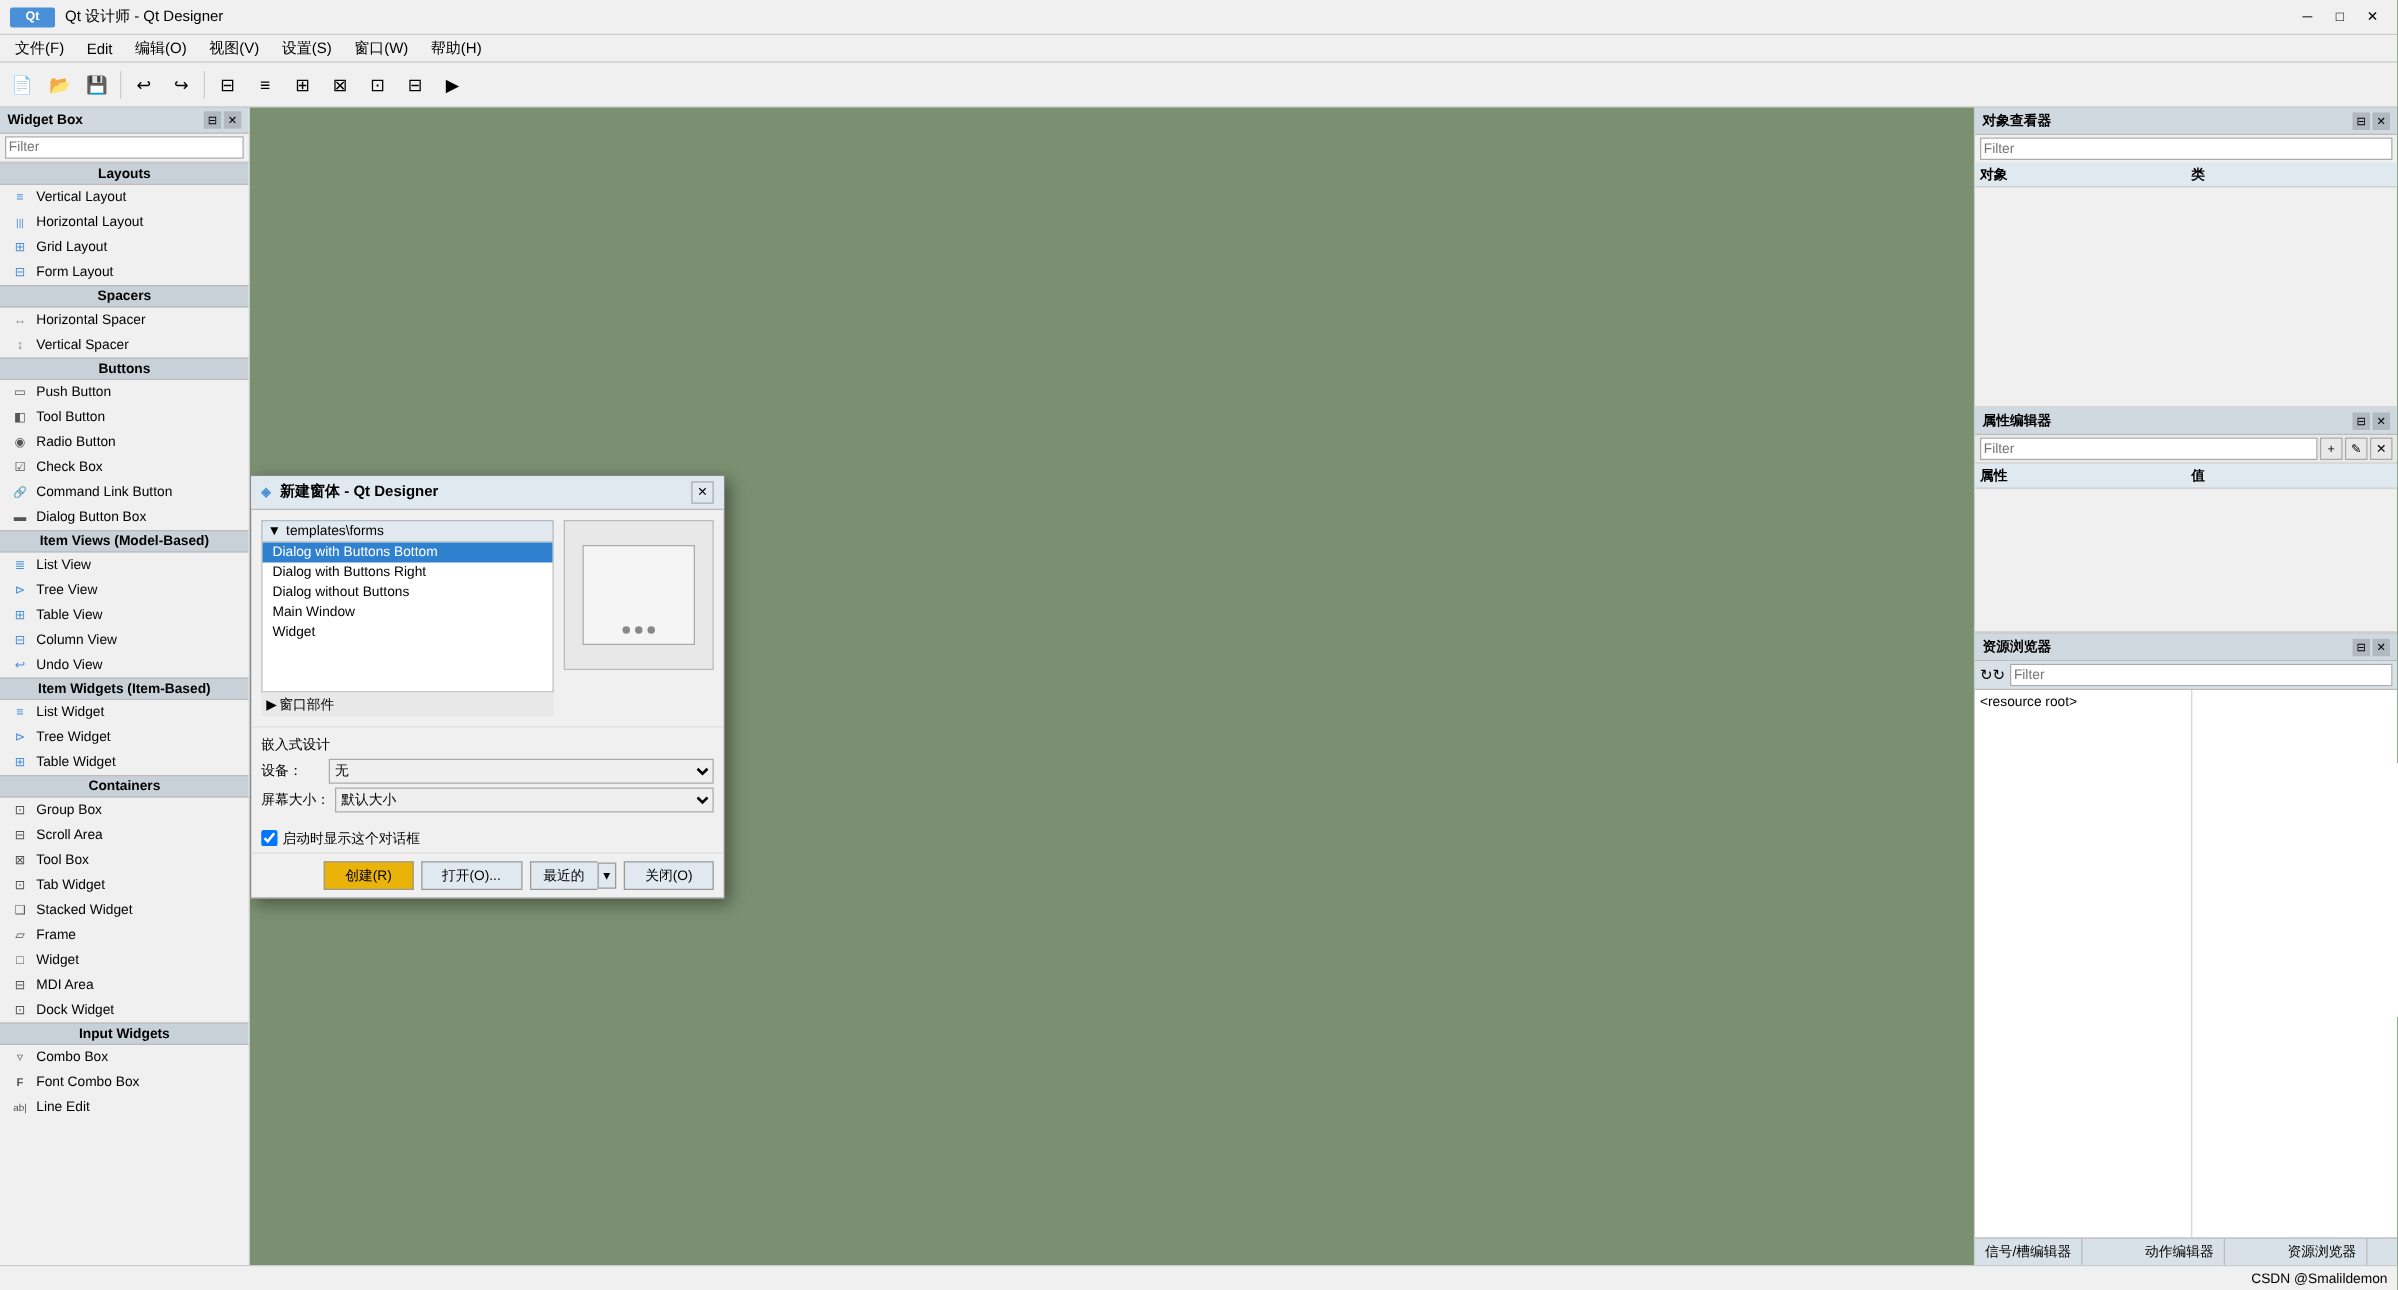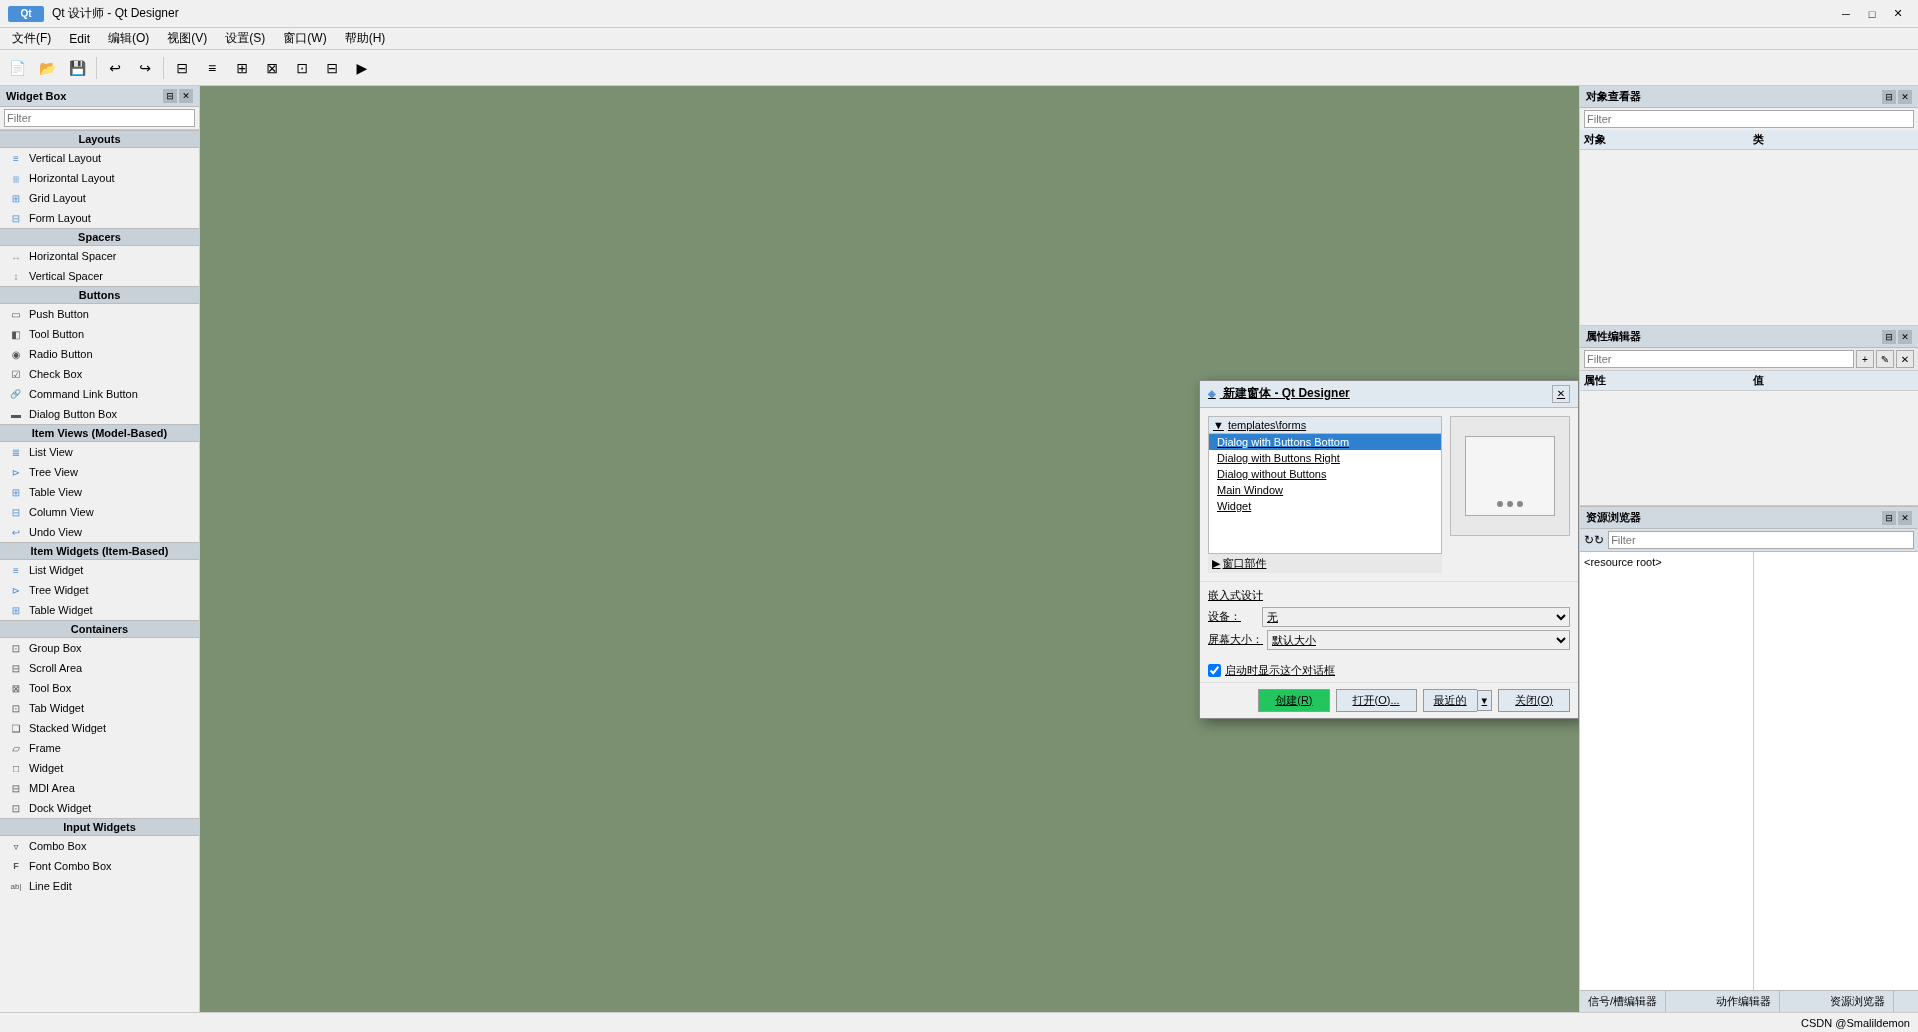"◈ 新建窗体 - Qt Designer" .dialog-overlay { justify-content: flex-end -> flex-start; text-decoration: underline -> none }
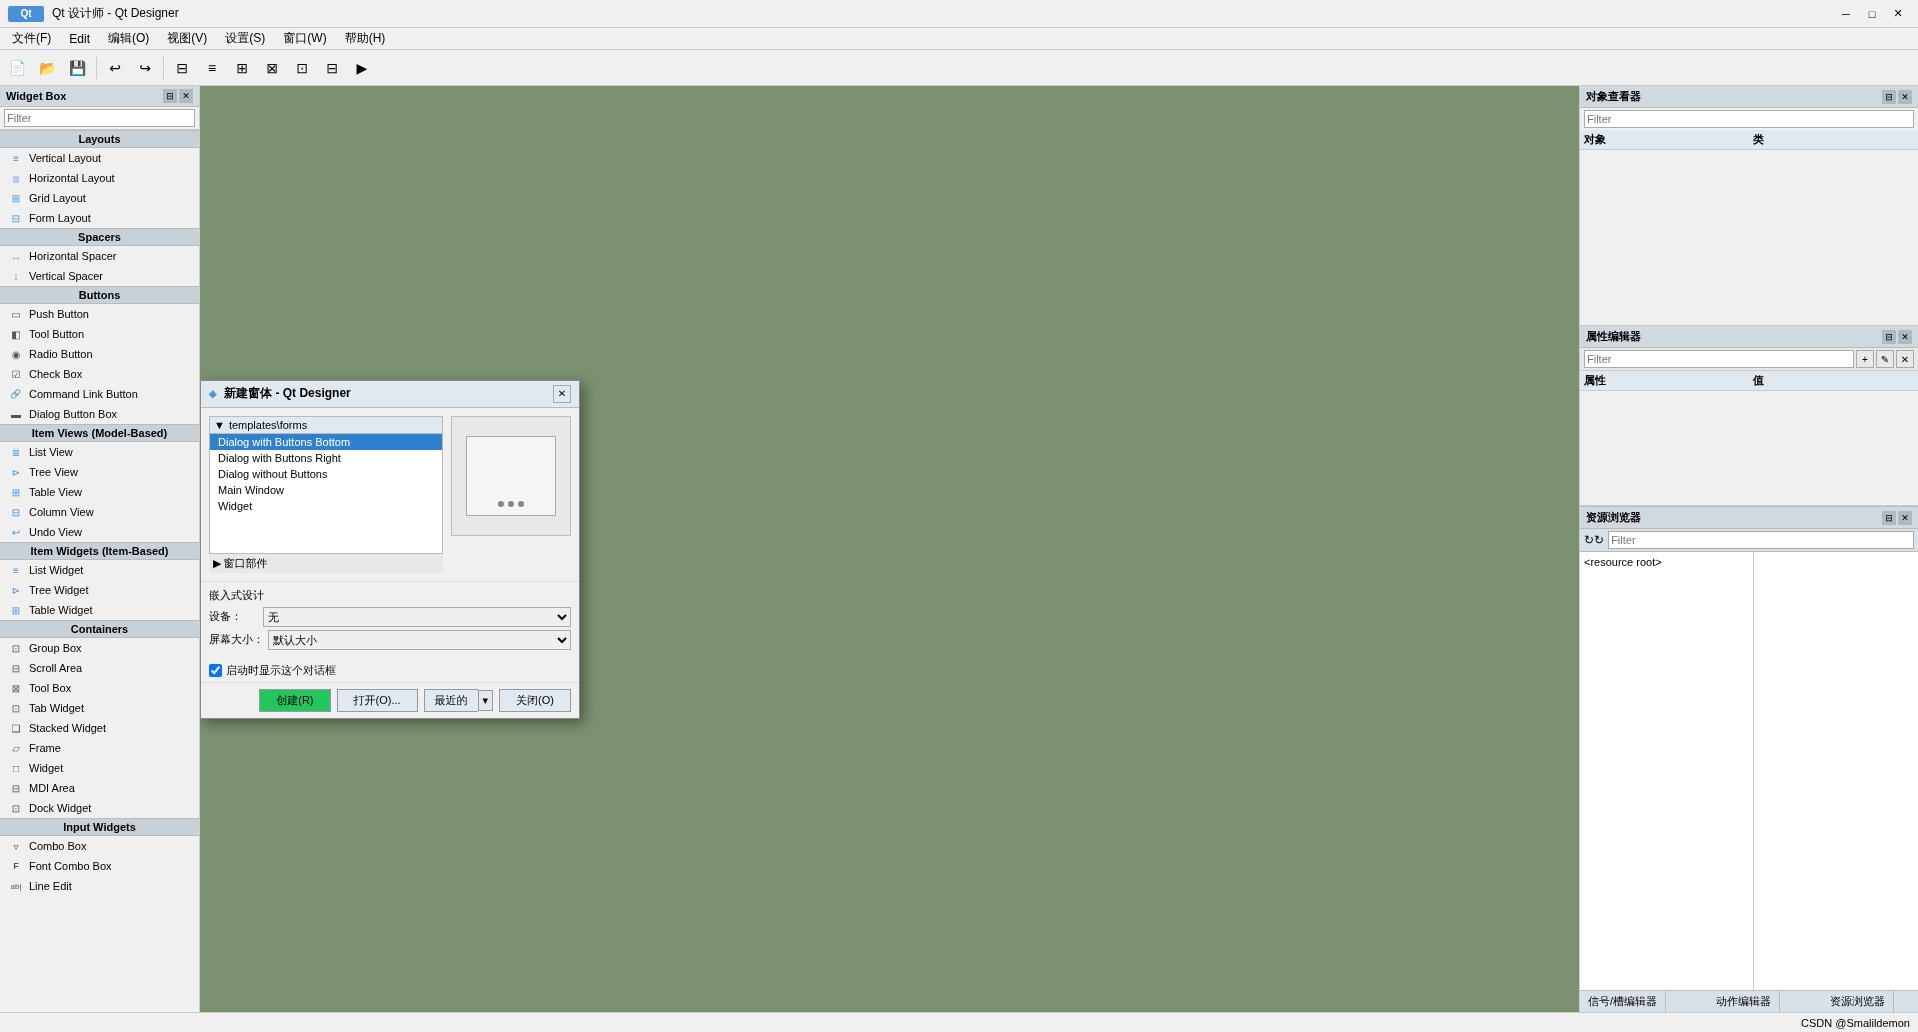"创建(R)" .dialog-btn.primary { background: #22c55e -> #eab308 }
